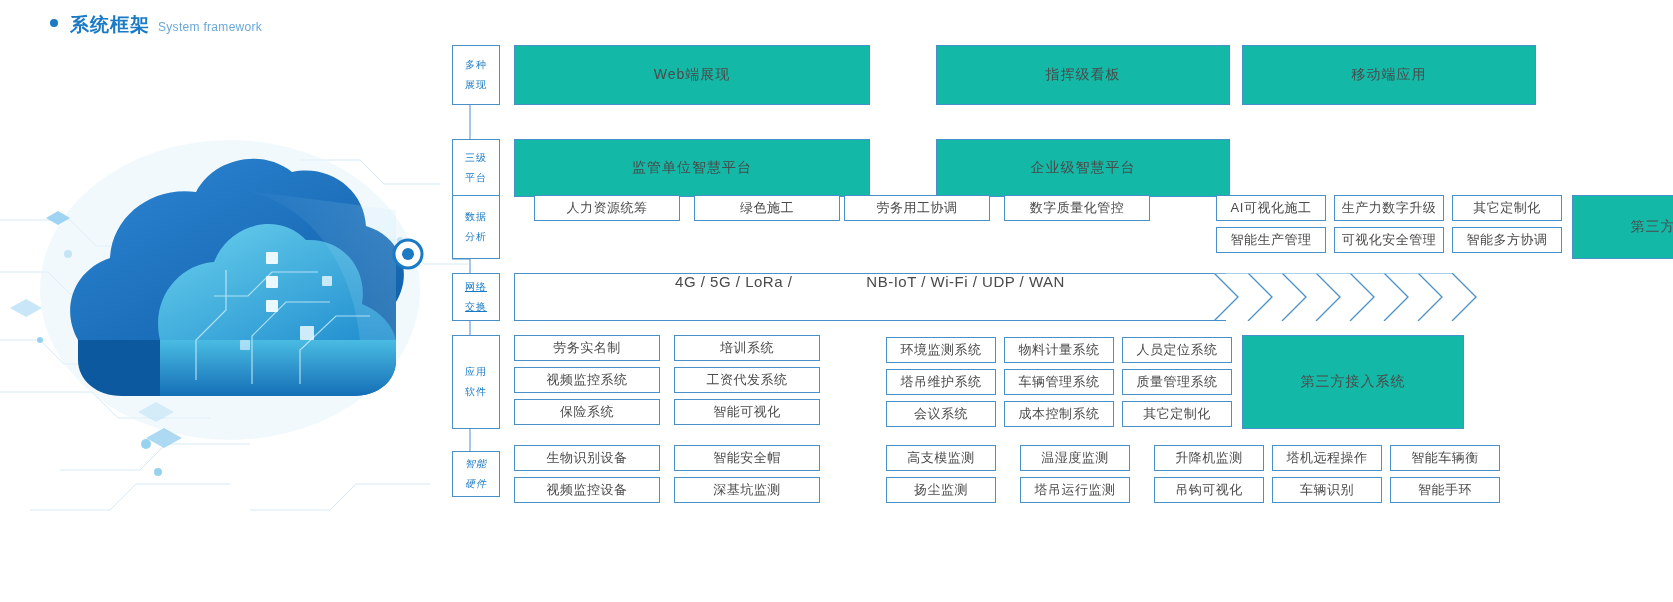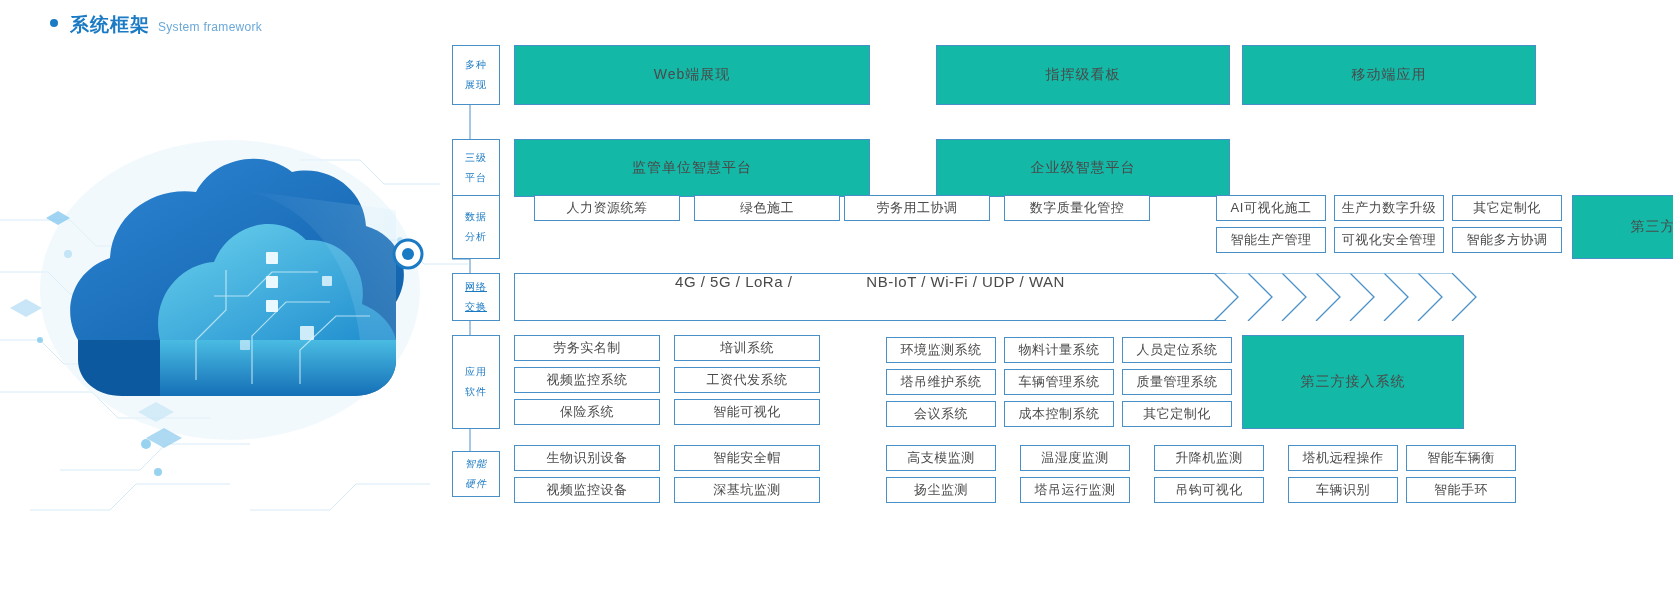"塔机远程操作" #row6 .rightgrid { margin-left: 24px -> 8px }
